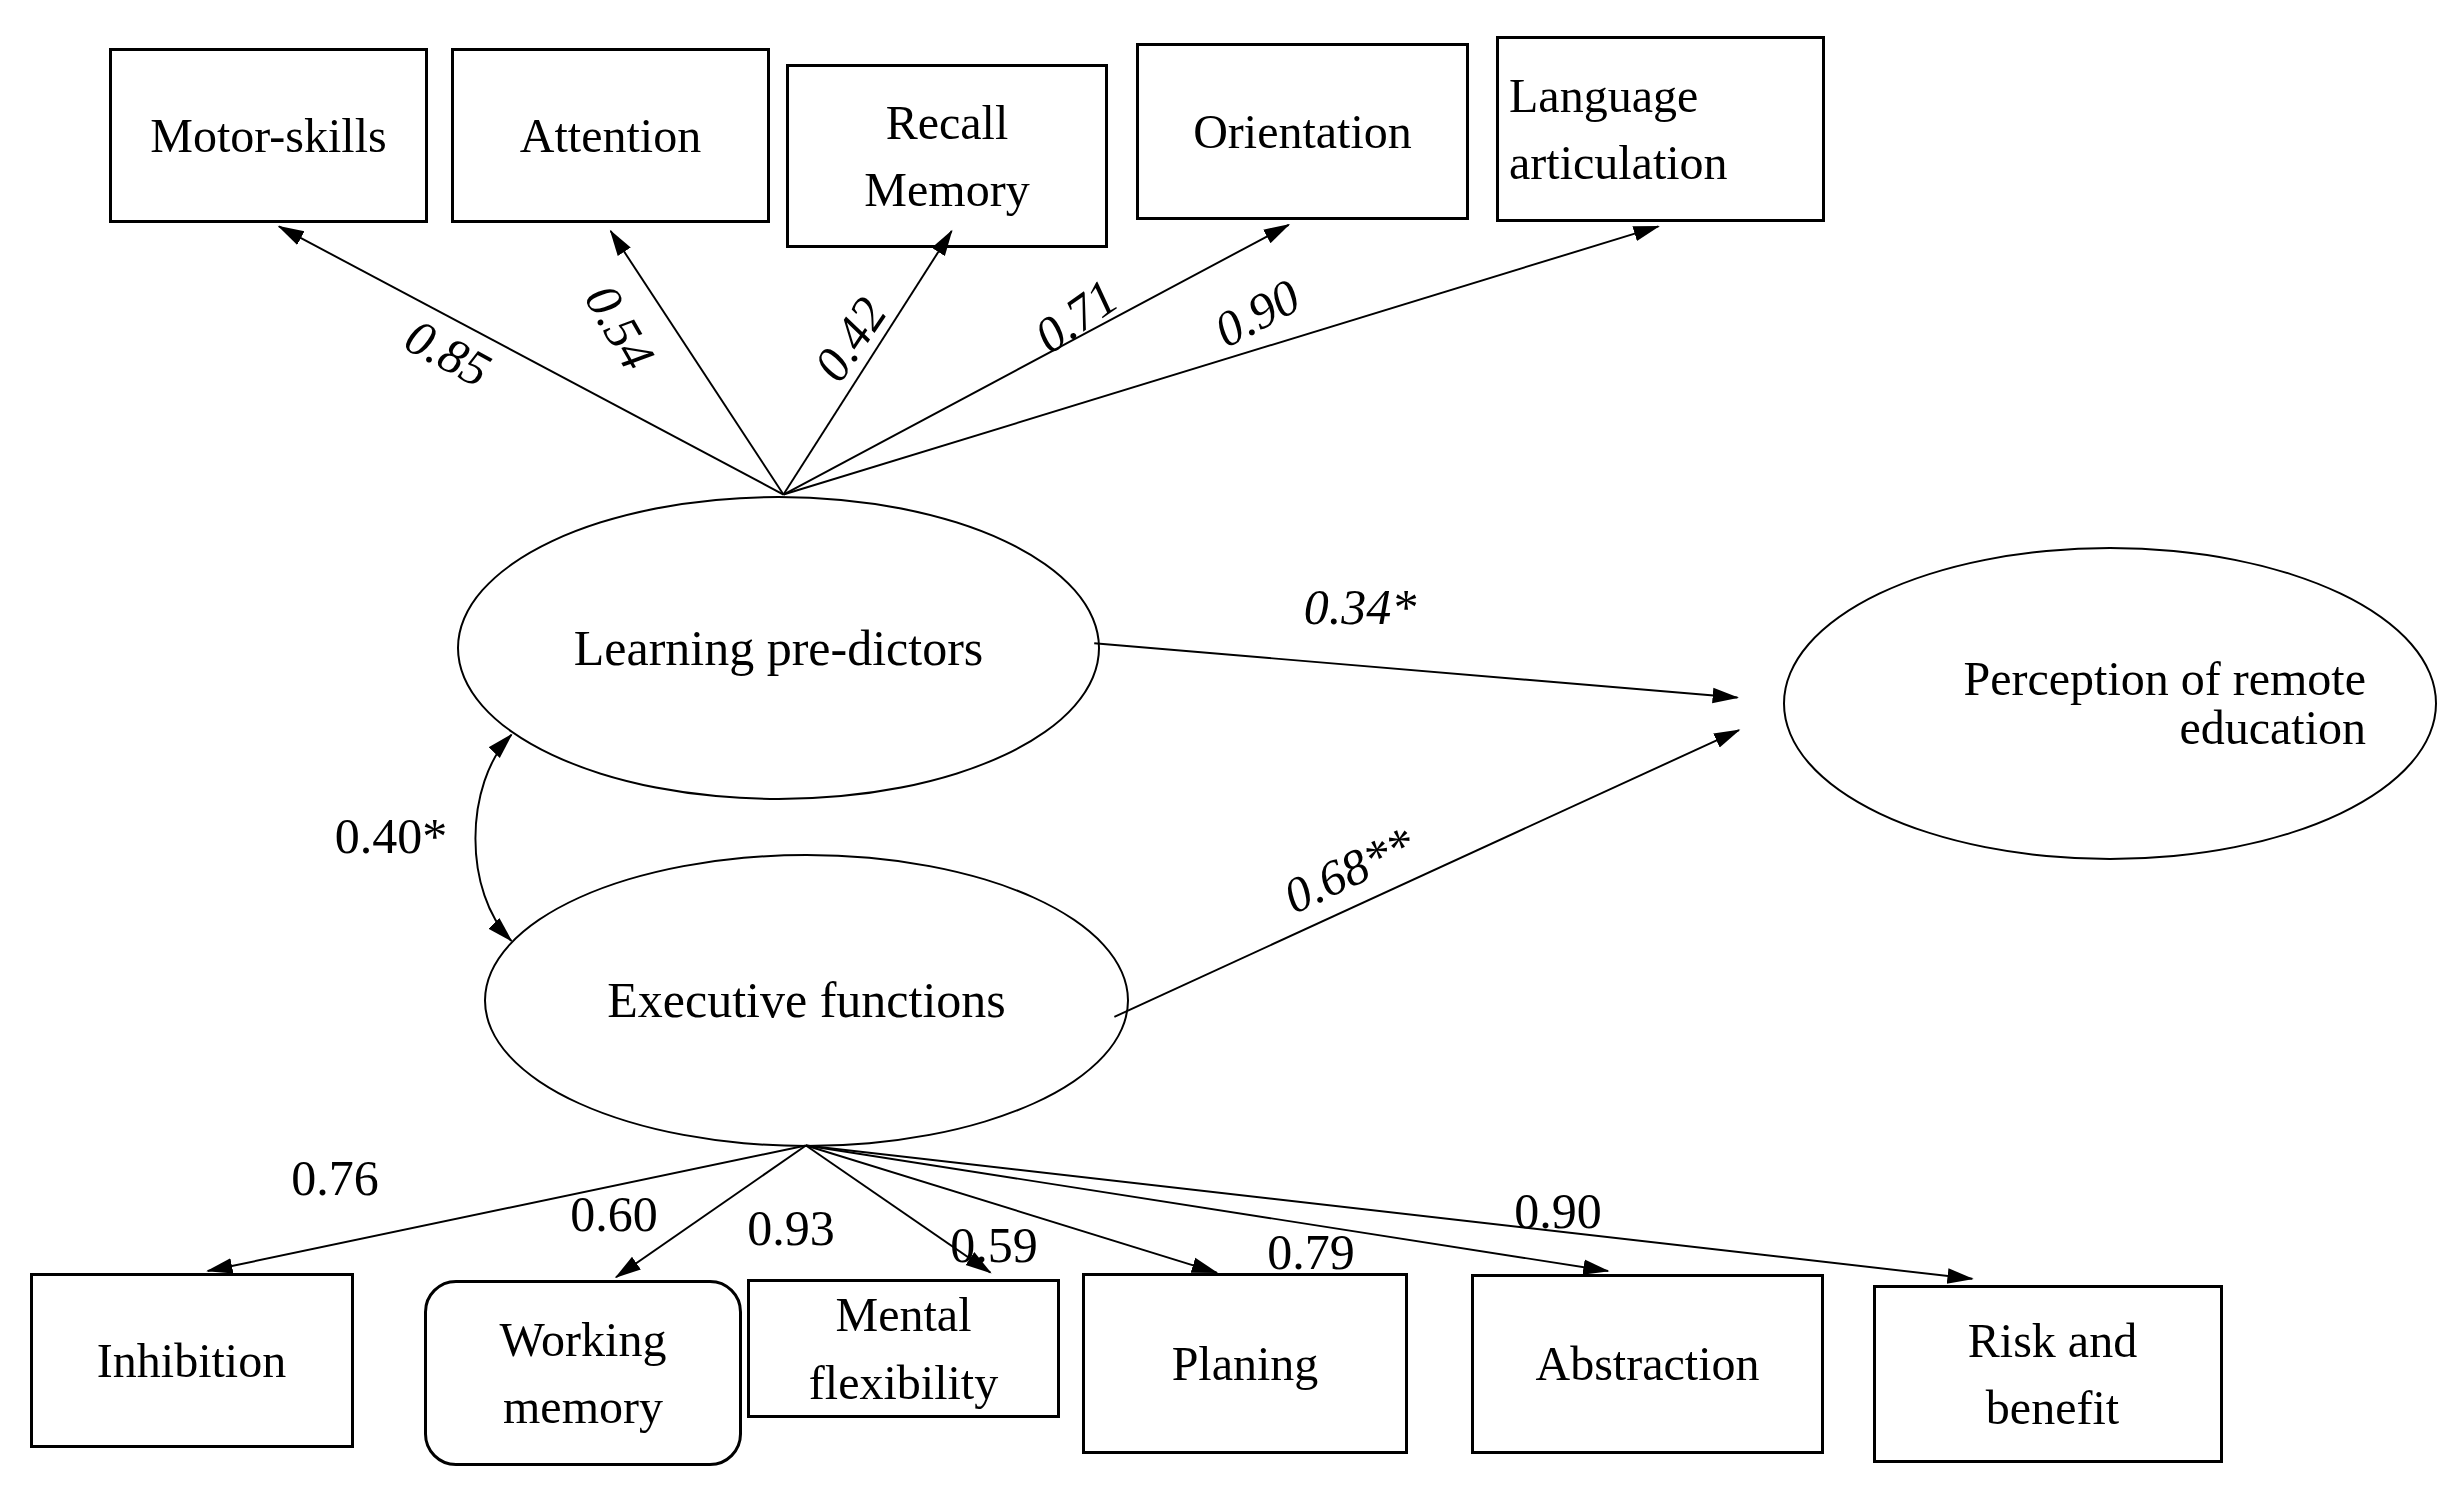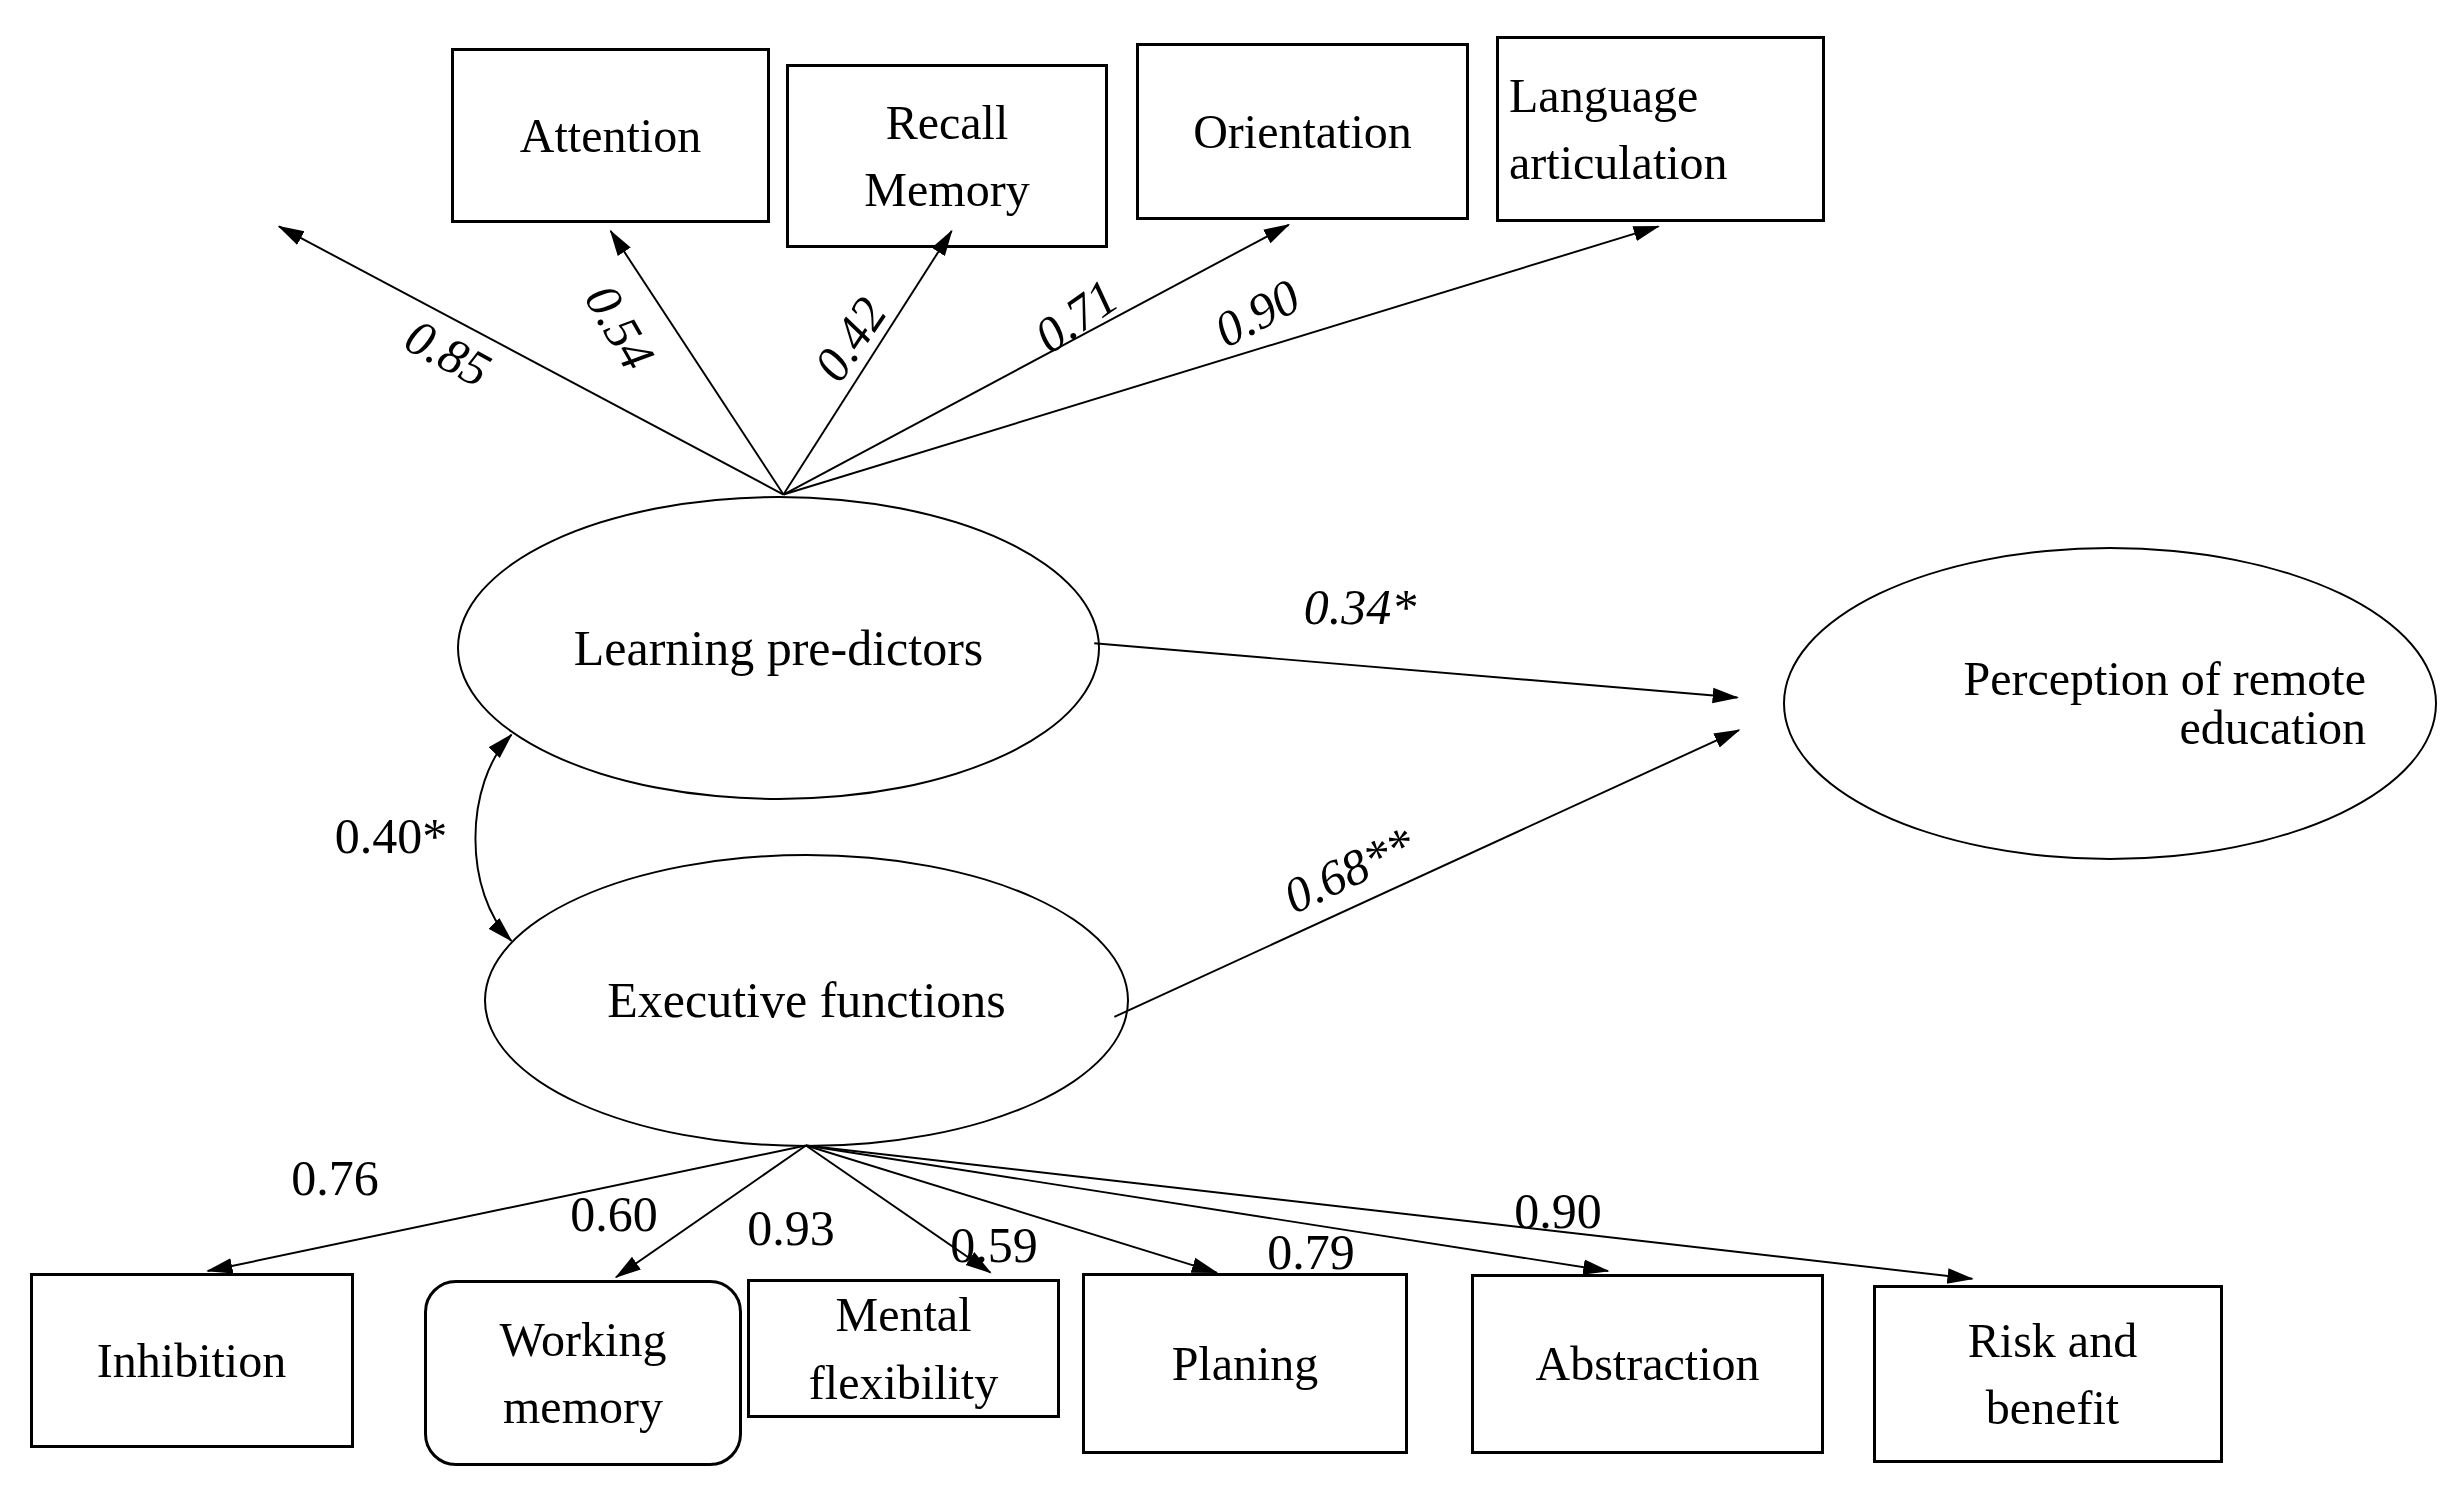"Motor-skills" div.box { html: none -> <div> <span>Motor-skills</span> </div> }
